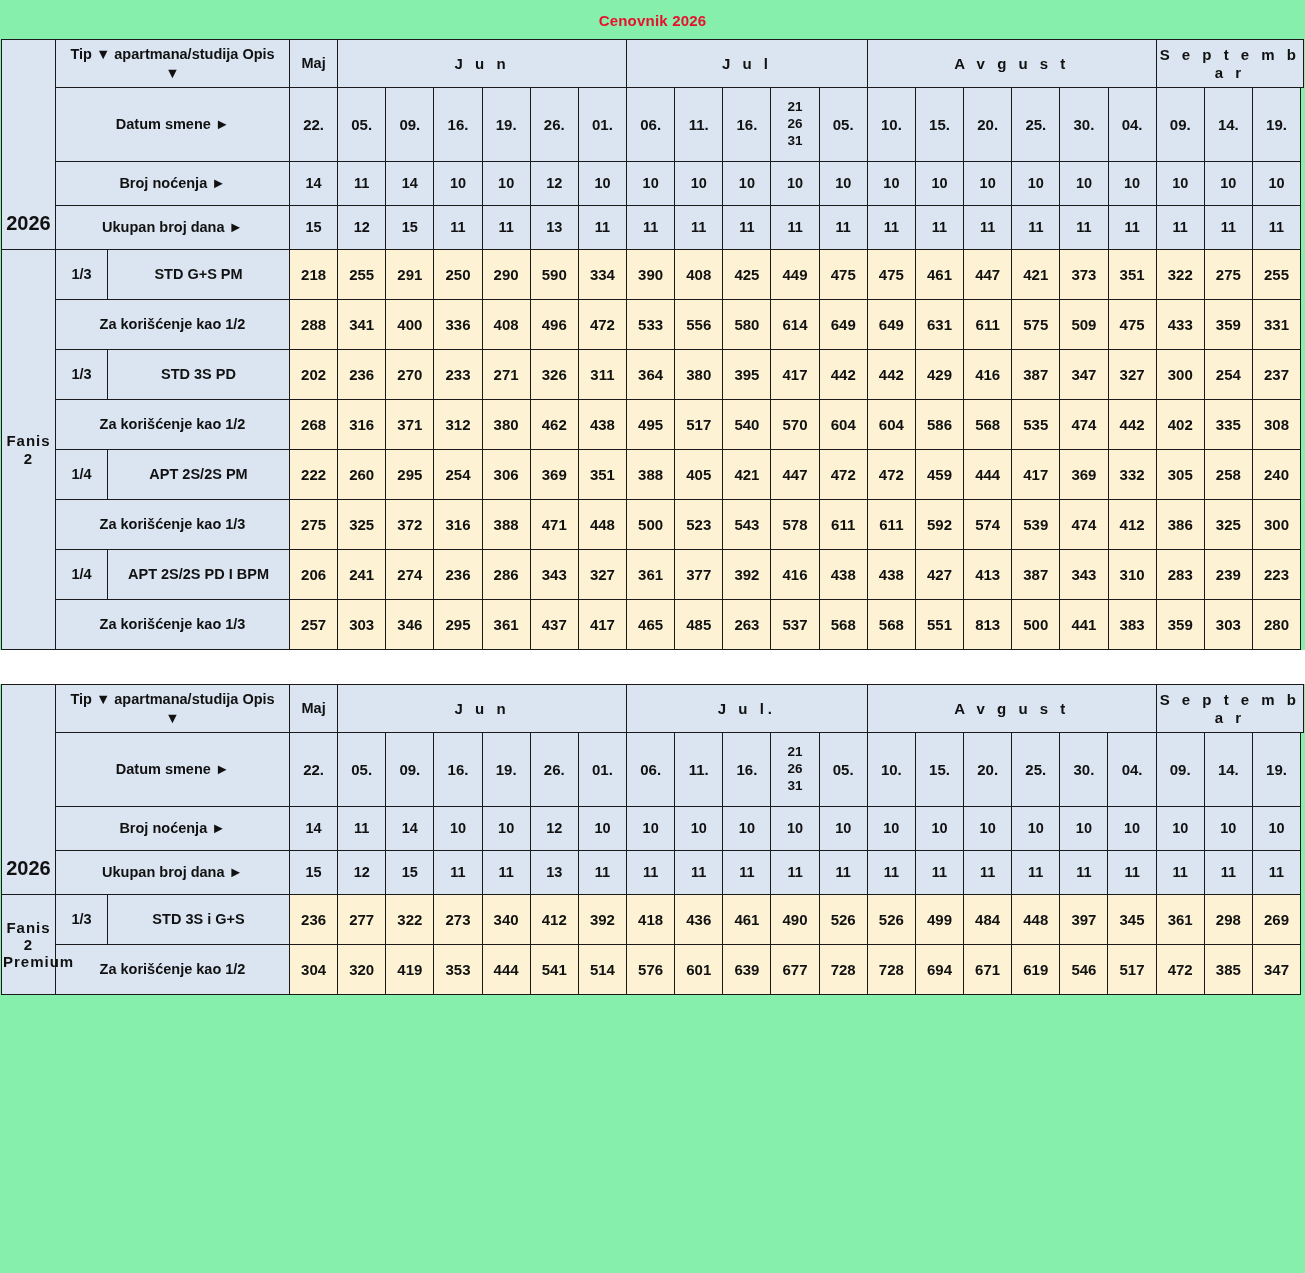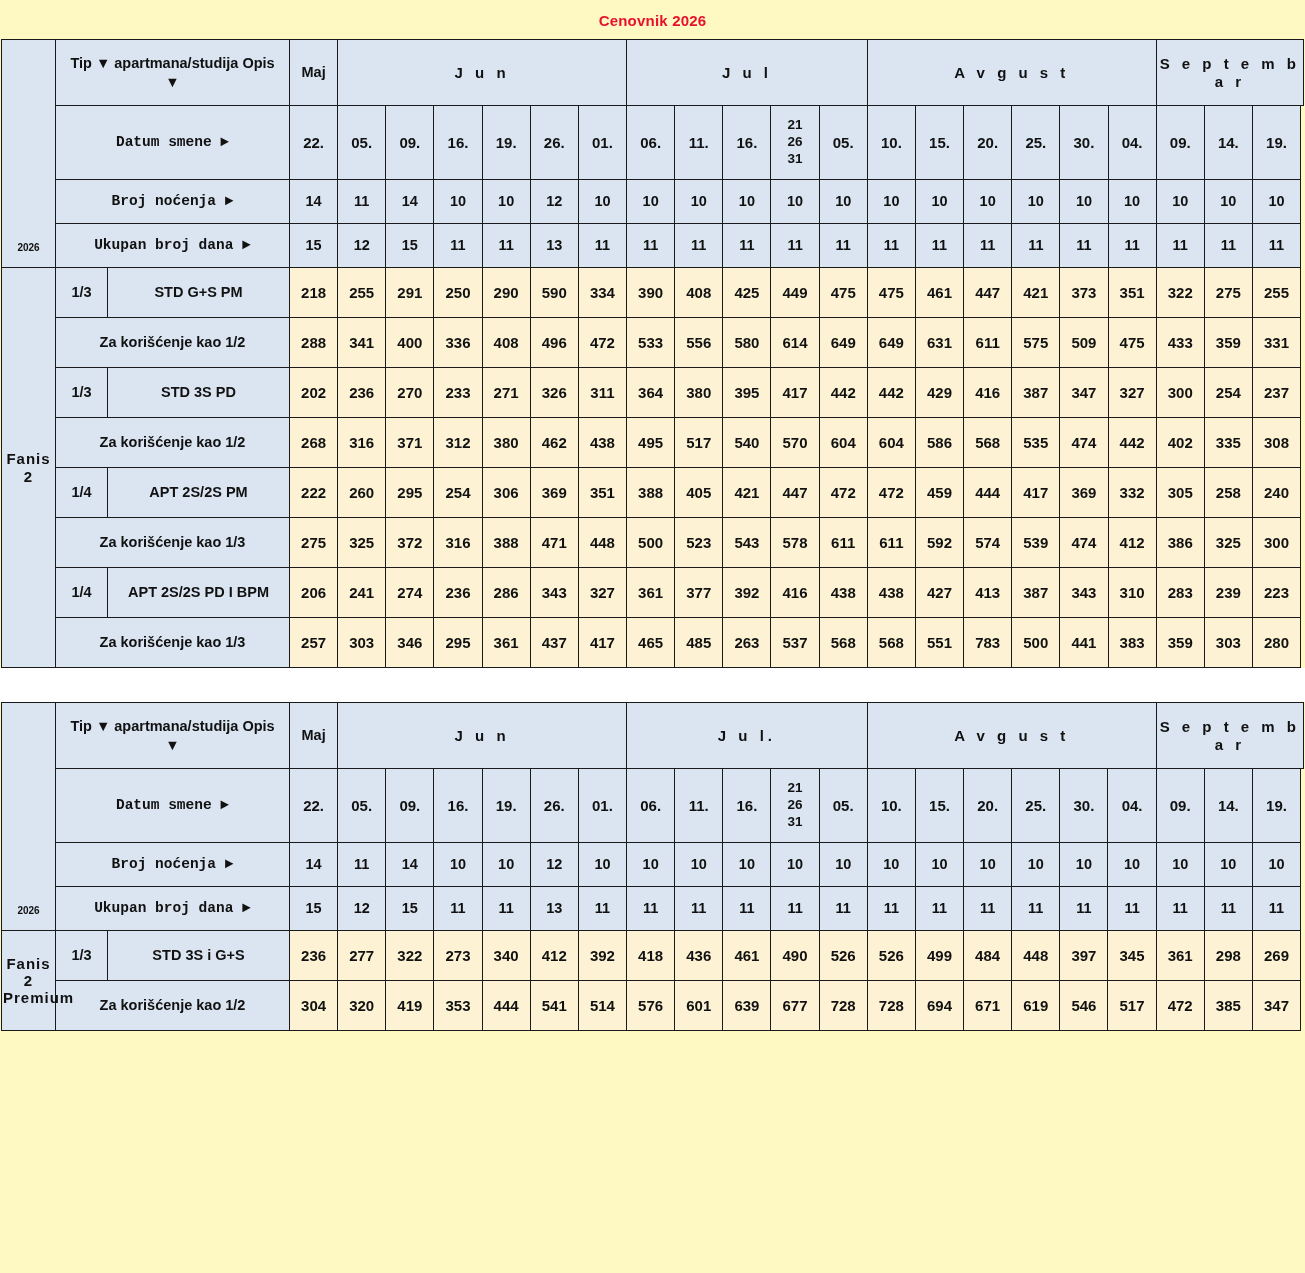"Cenovnik 2026" .page { background: #fef9c3 -> #86efac }
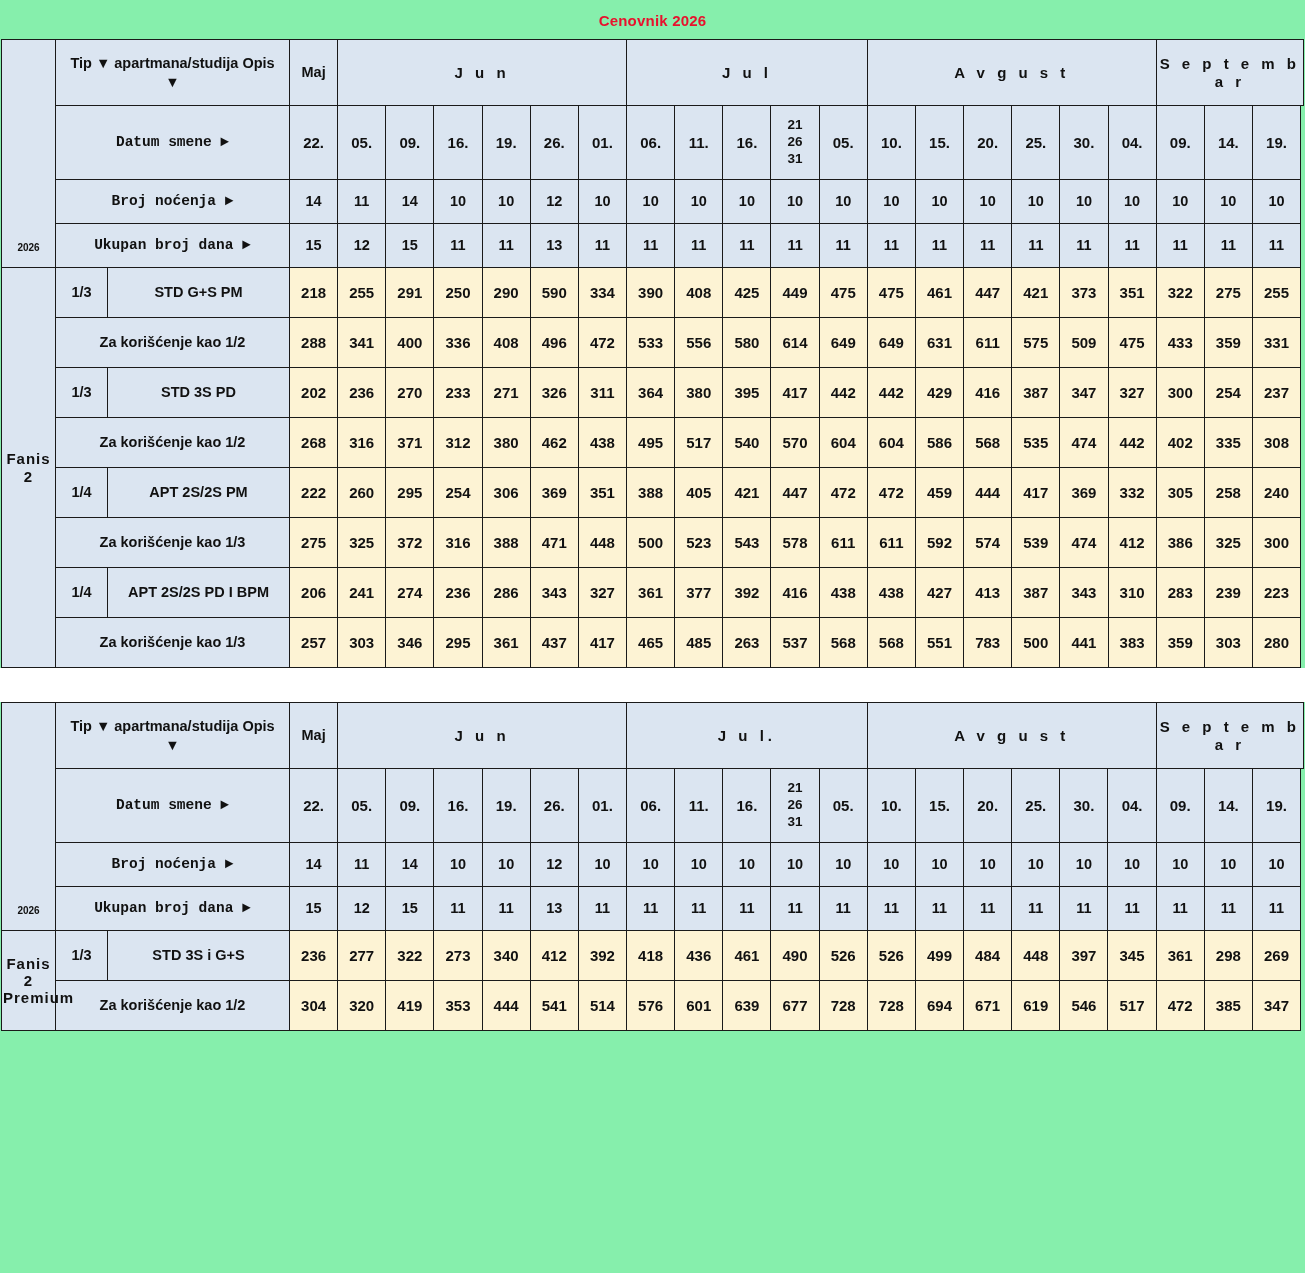"Maj" td.hdr-month { height: 66px -> 48px }
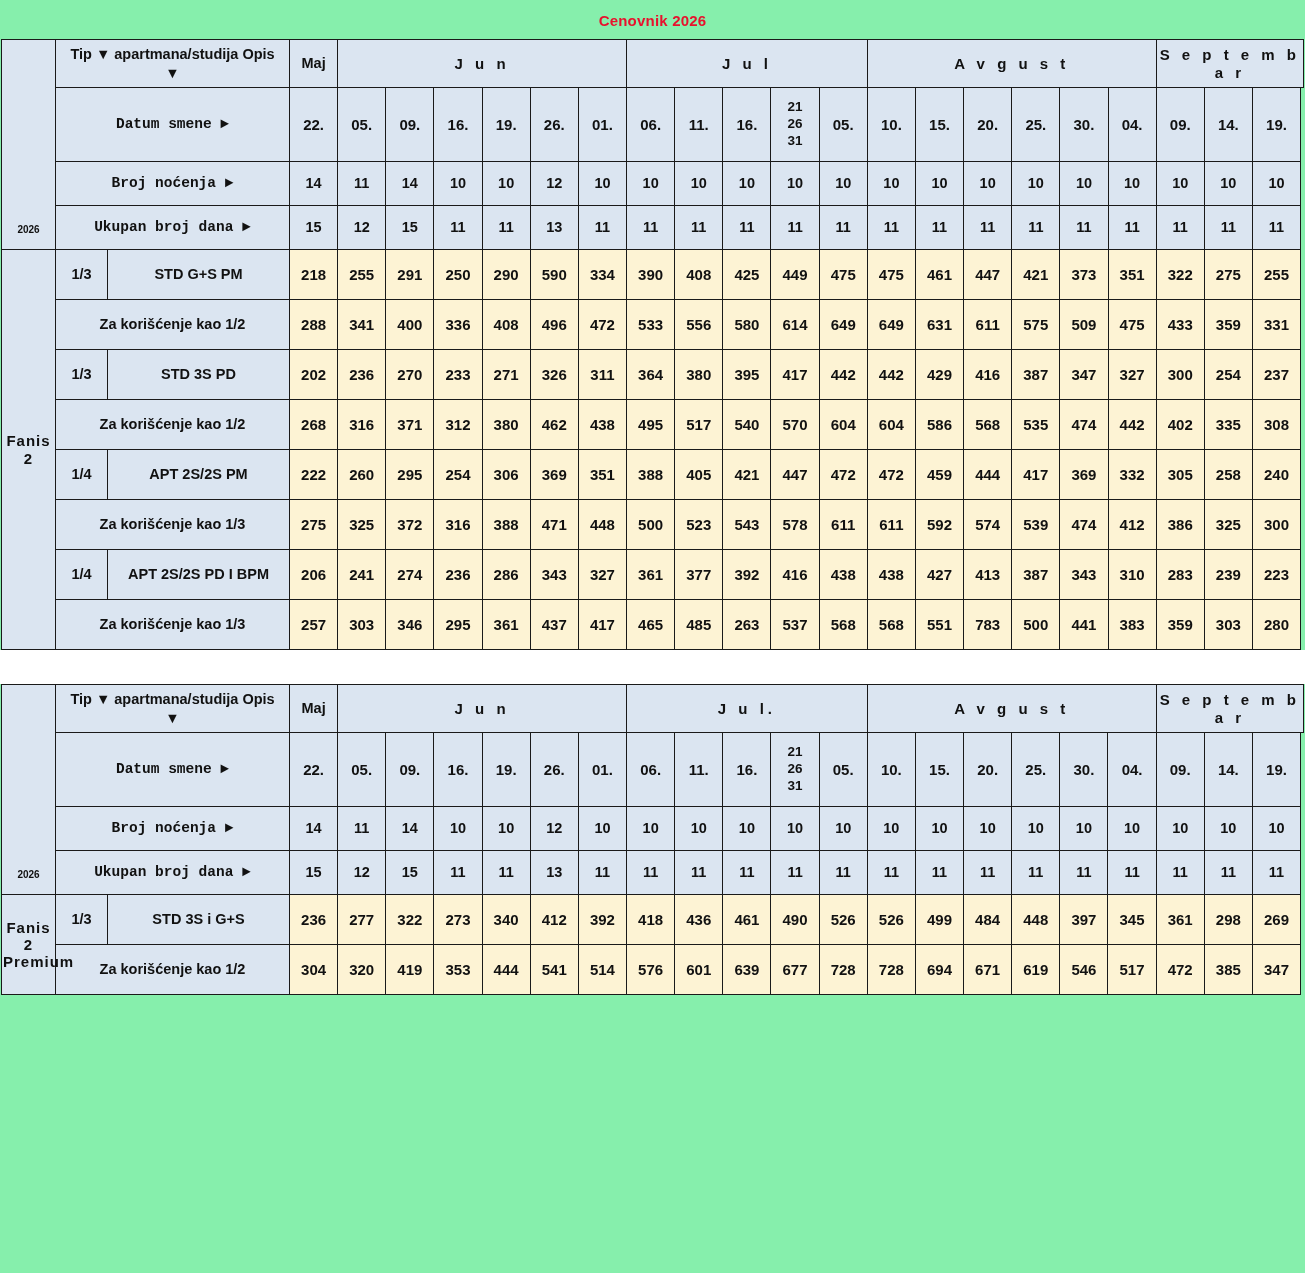"Datum smene ►" td.rowlabel { font-family: Liberation Mono, monospace -> none }
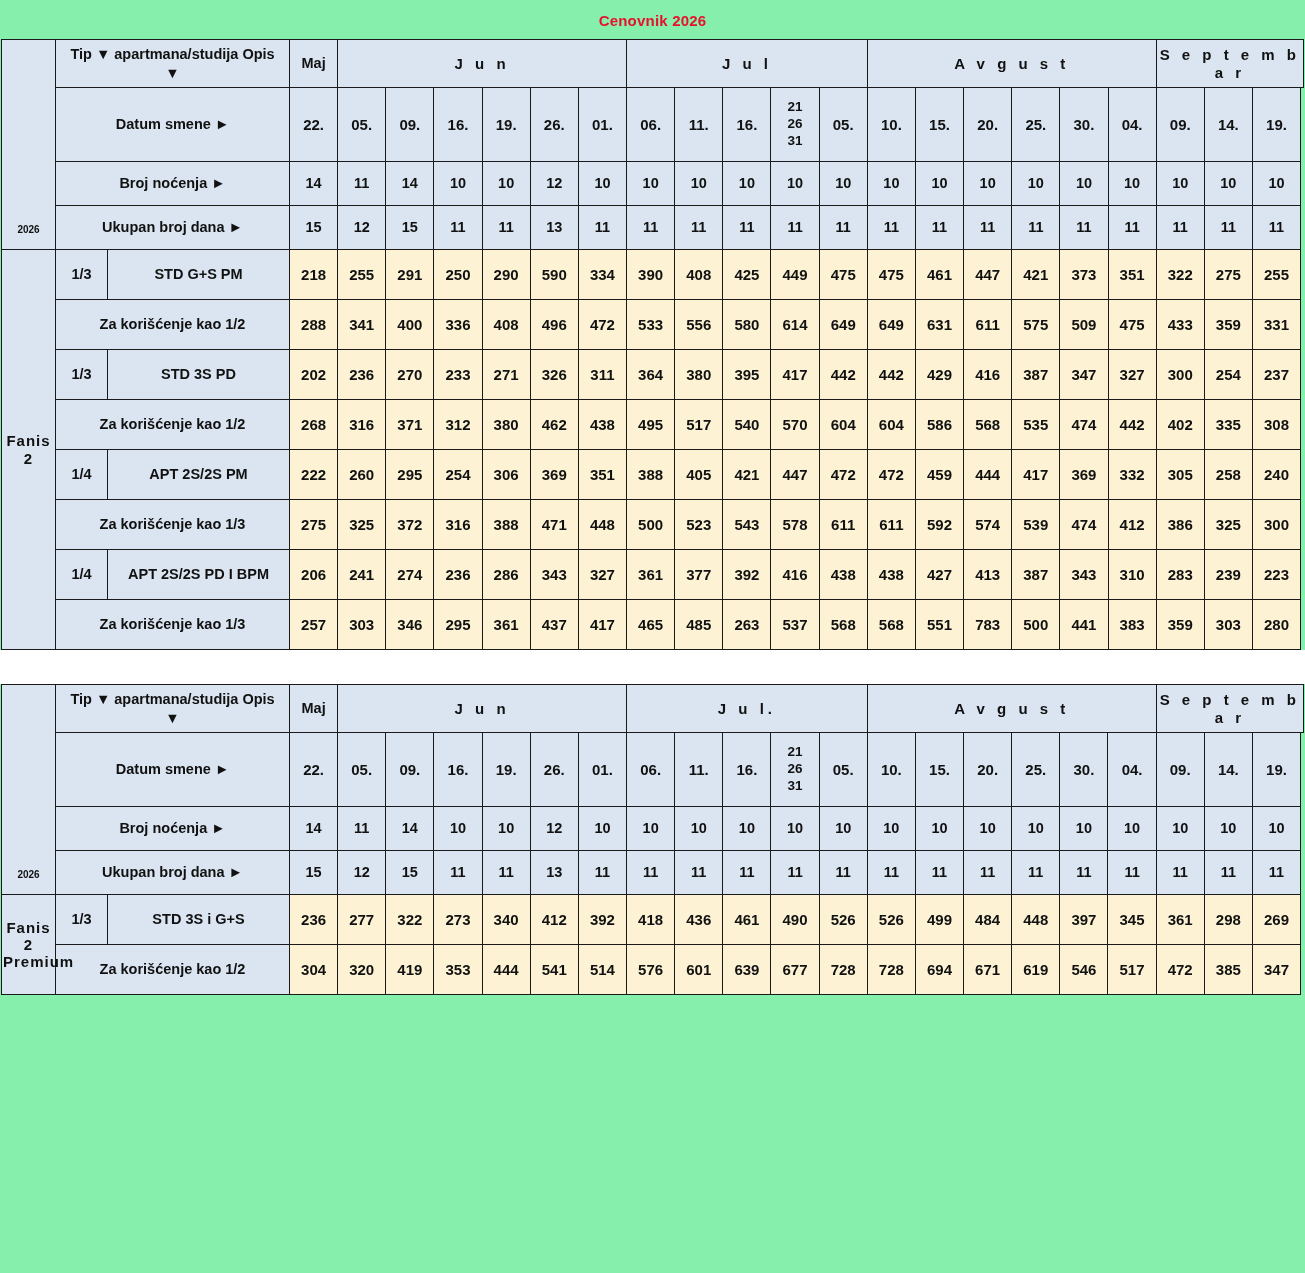"2026" td.year { font-size: 10px -> 20px }
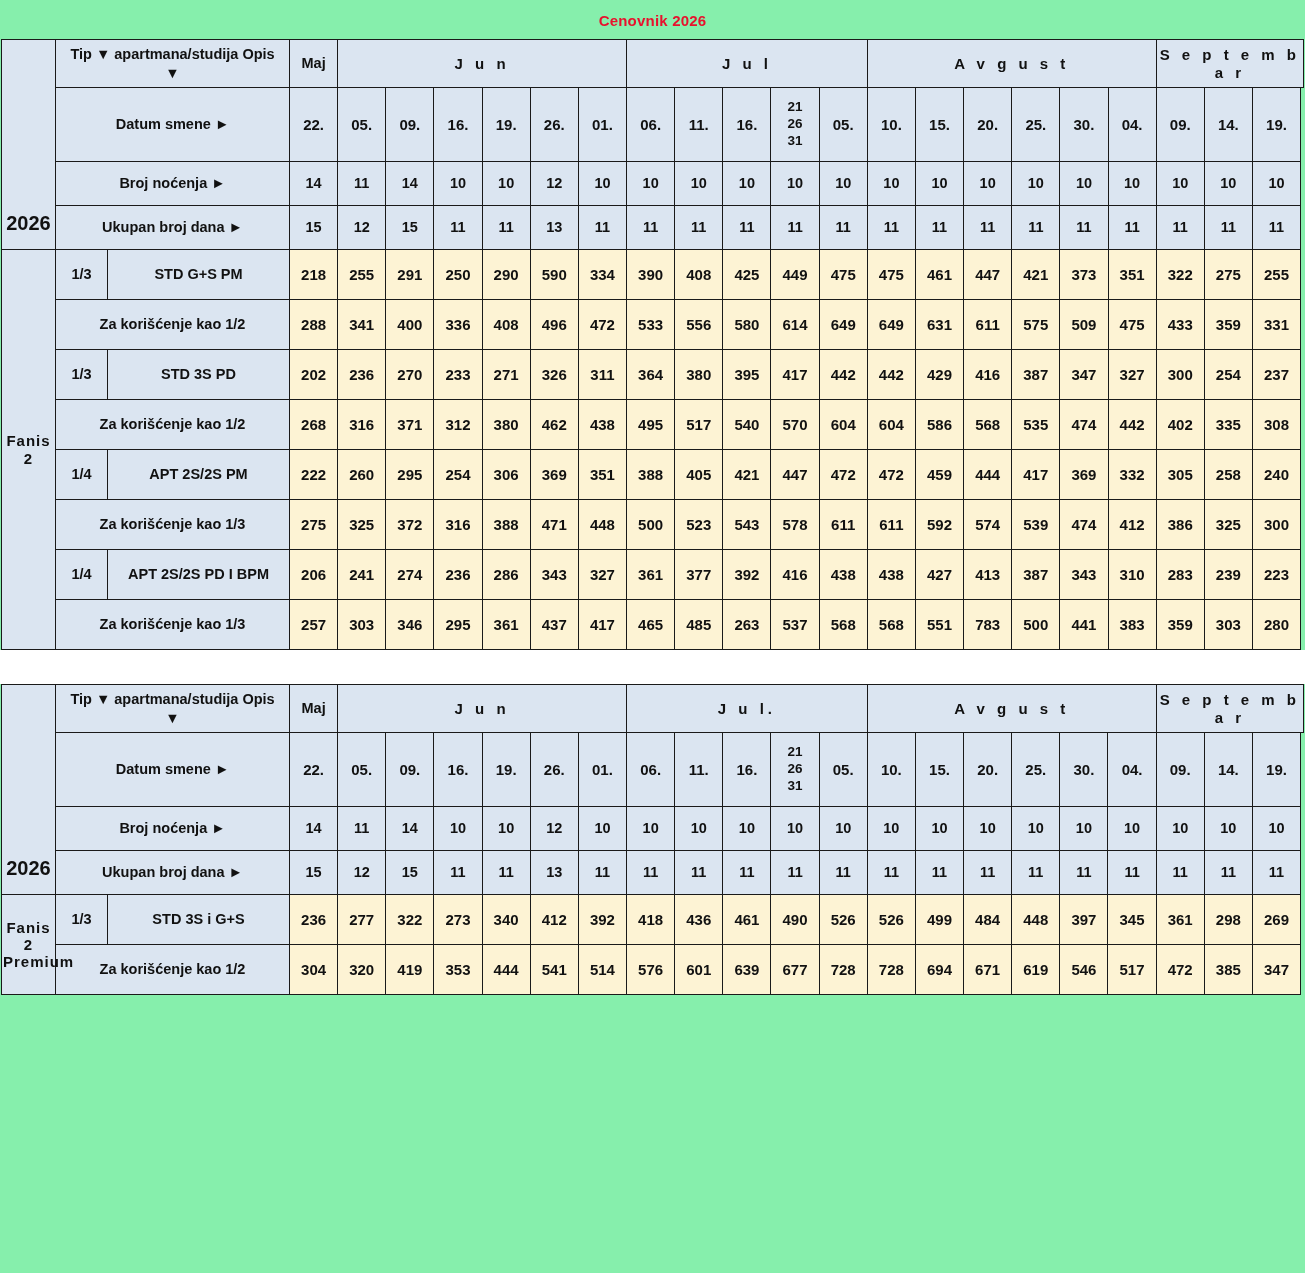"783" td.price { text: 783 -> 813 }
